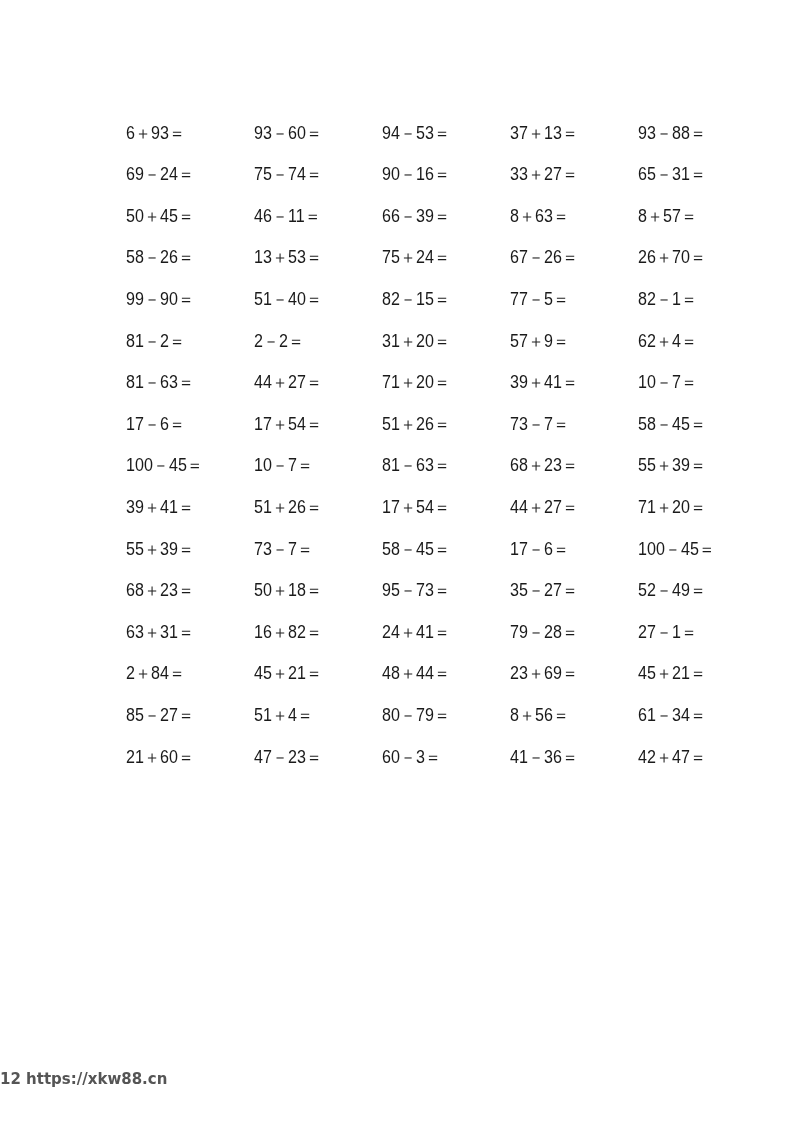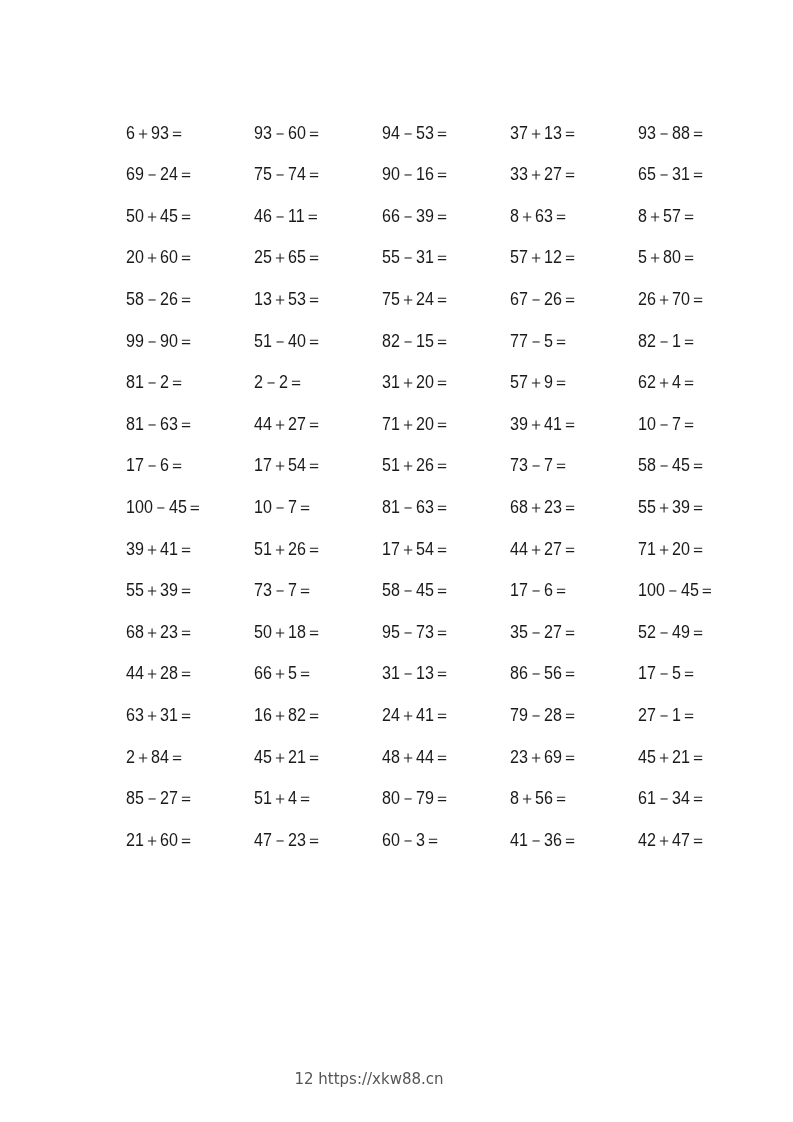"20＋60＝" div.row { html: <div> <div>20＋60＝</div> <div>25＋65＝</div> <div>55－31＝</div> <div>57＋12＝</div> <div>5＋80＝</div> </div> -> none }
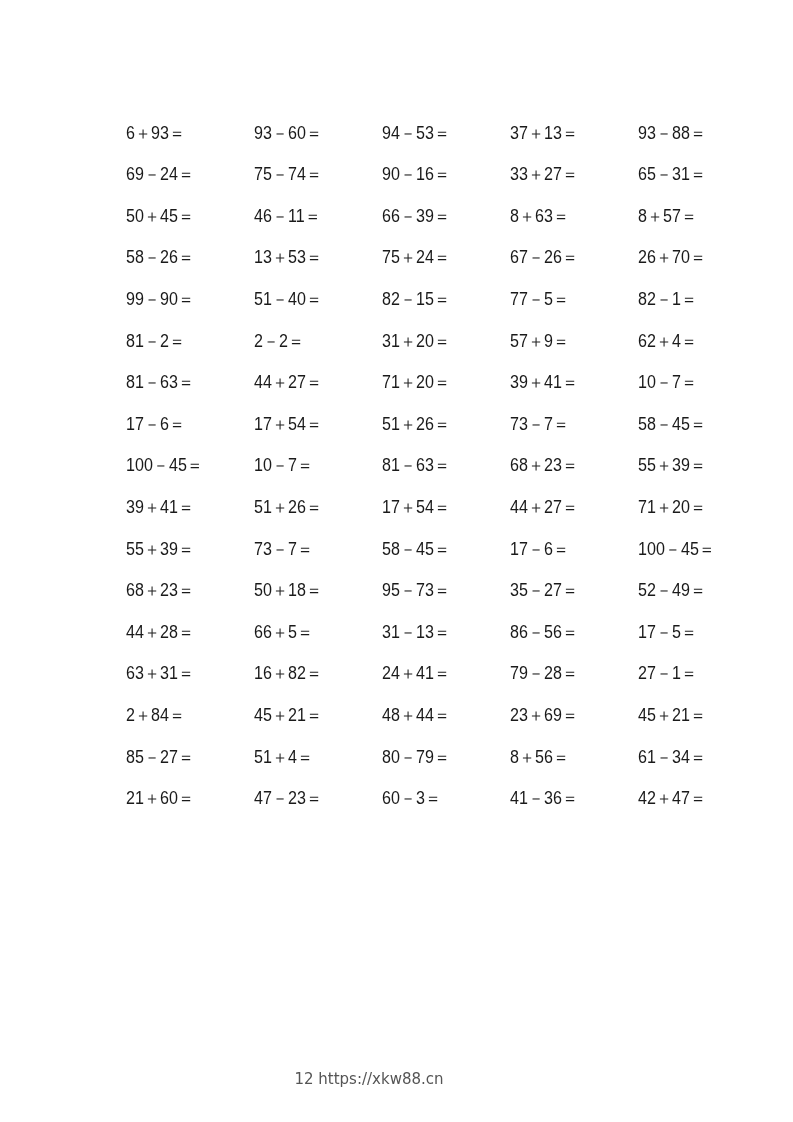"44＋28＝" div.row { html: <div> <div>44＋28＝</div> <div>66＋5＝</div> <div>31－13＝</div> <div>86－56＝</div> <div>17－5＝</div> </div> -> none }
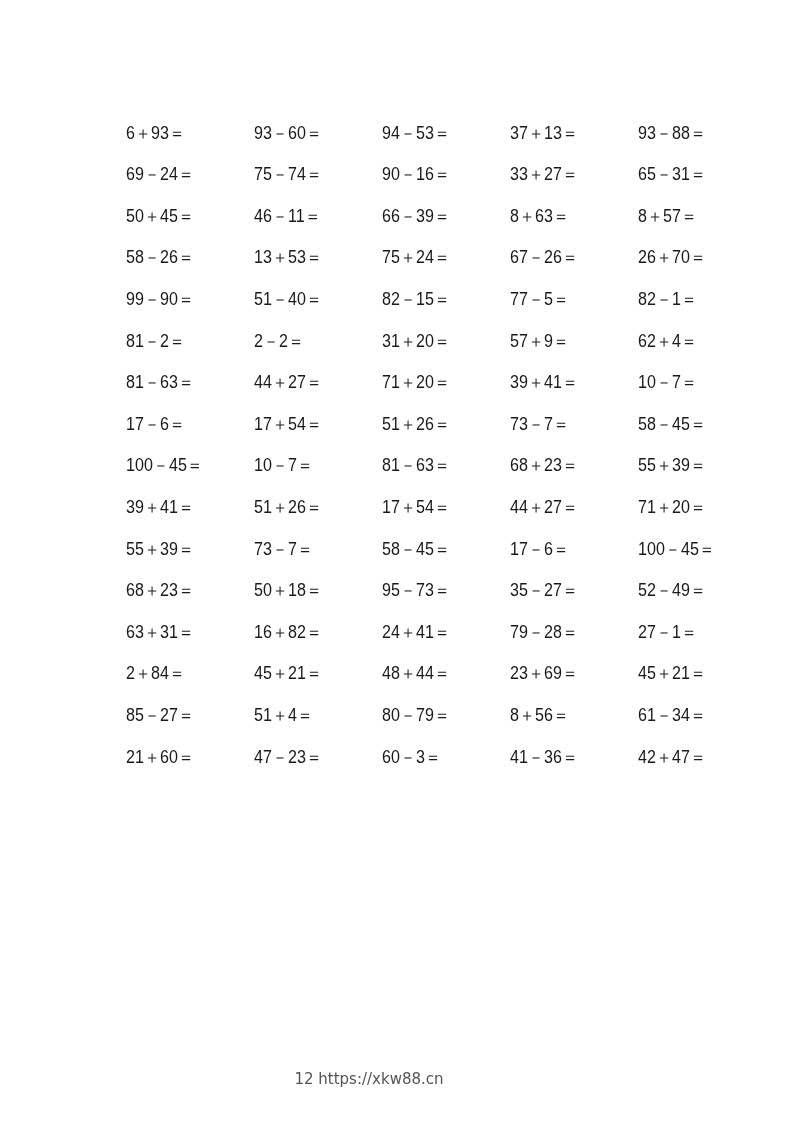"12 https://xkw88.cn" .footer { font-weight: none -> bold; text-align: center -> none }
